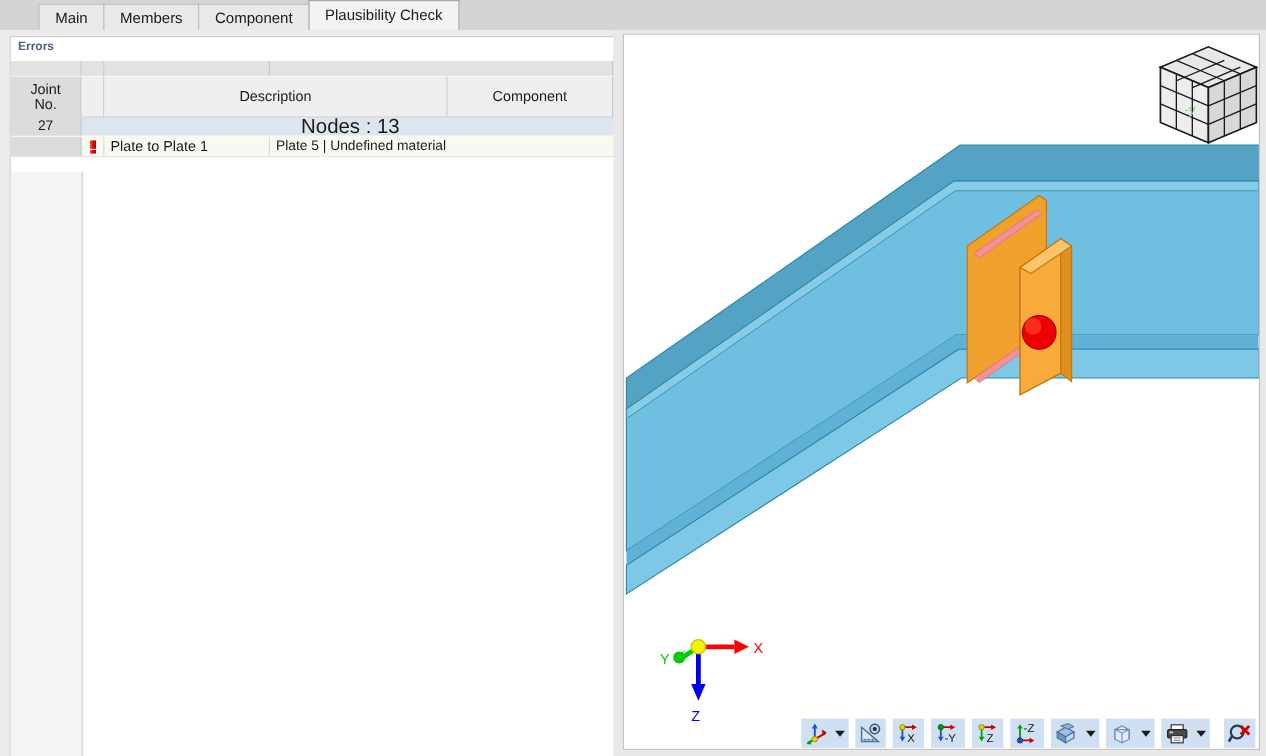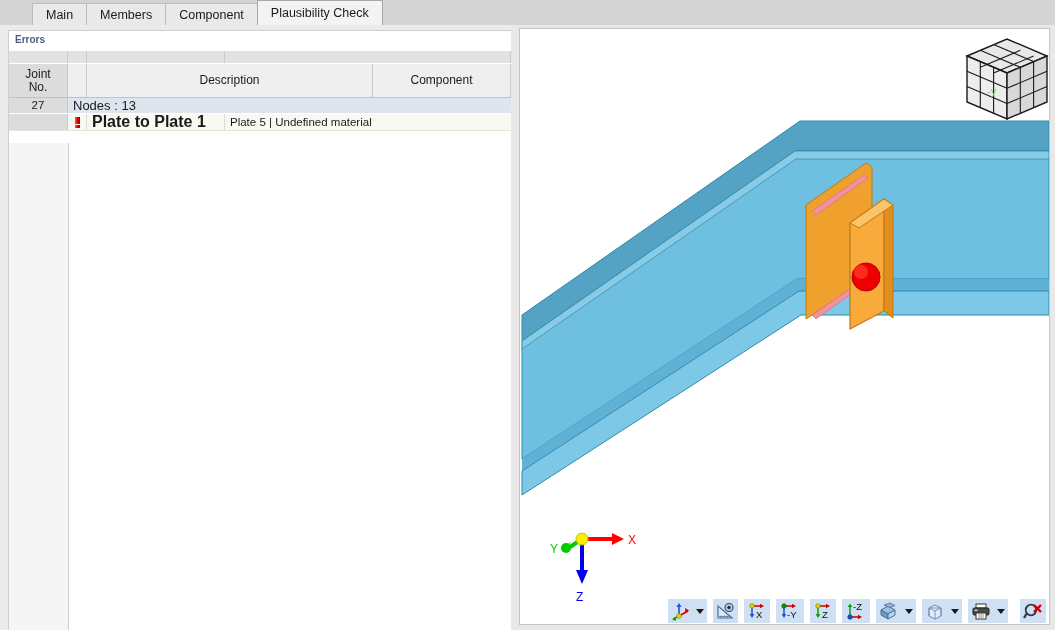"Nodes : 13" .grp-row .g-label { font-size: 13px -> 17px; text-align: none -> center }
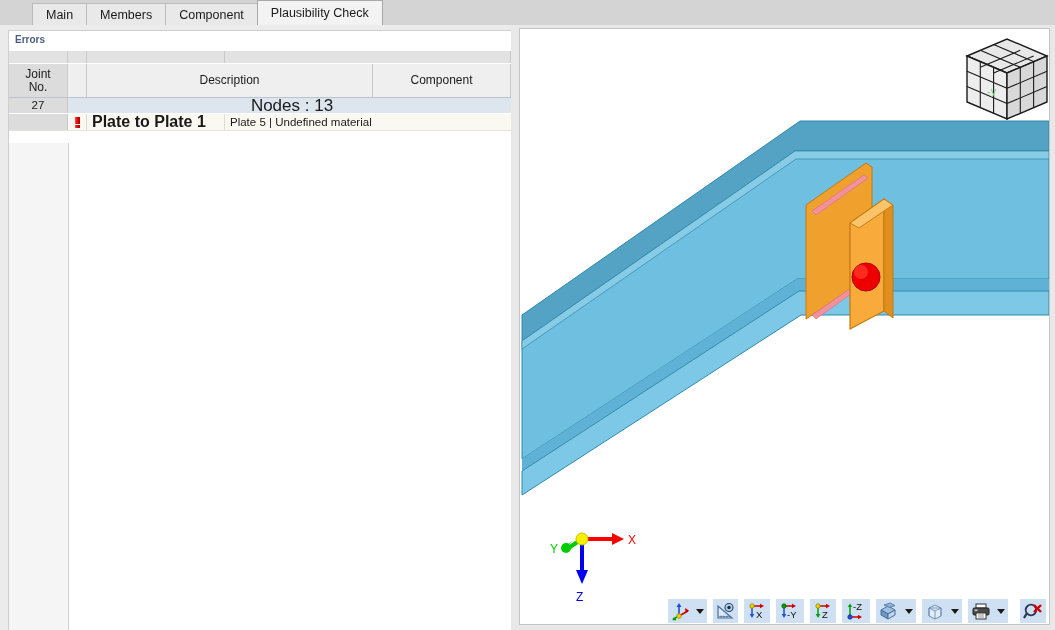"Plate to Plate 1" .data-row .d-comp { font-size: 16px -> 12px; font-weight: bold -> normal }
